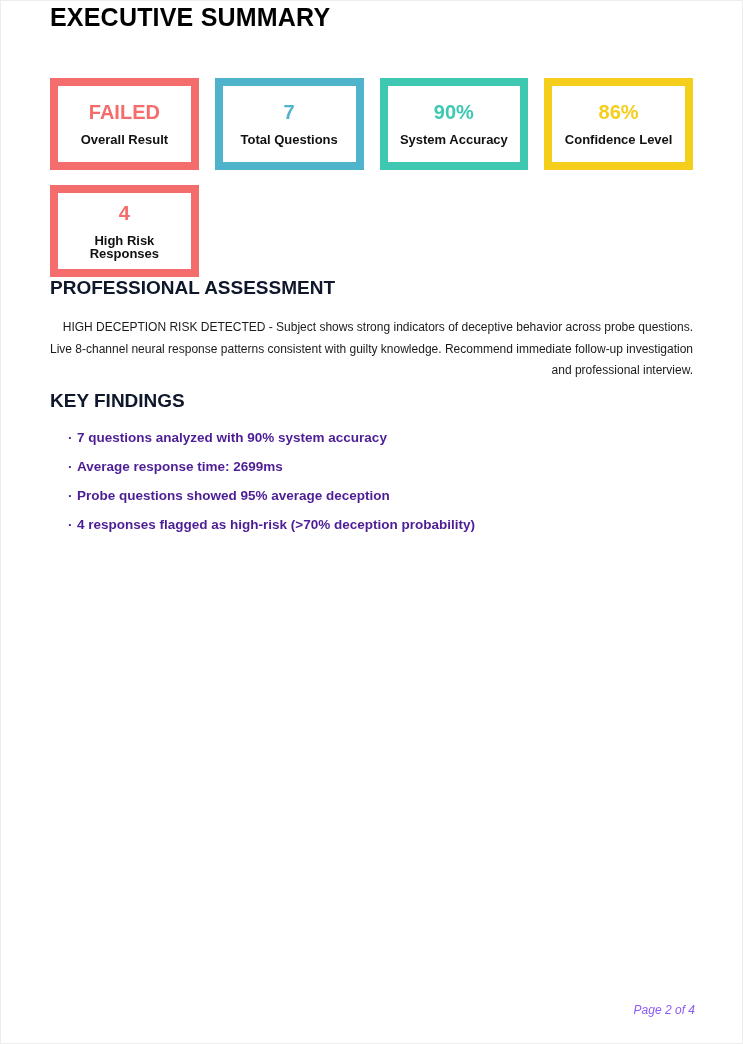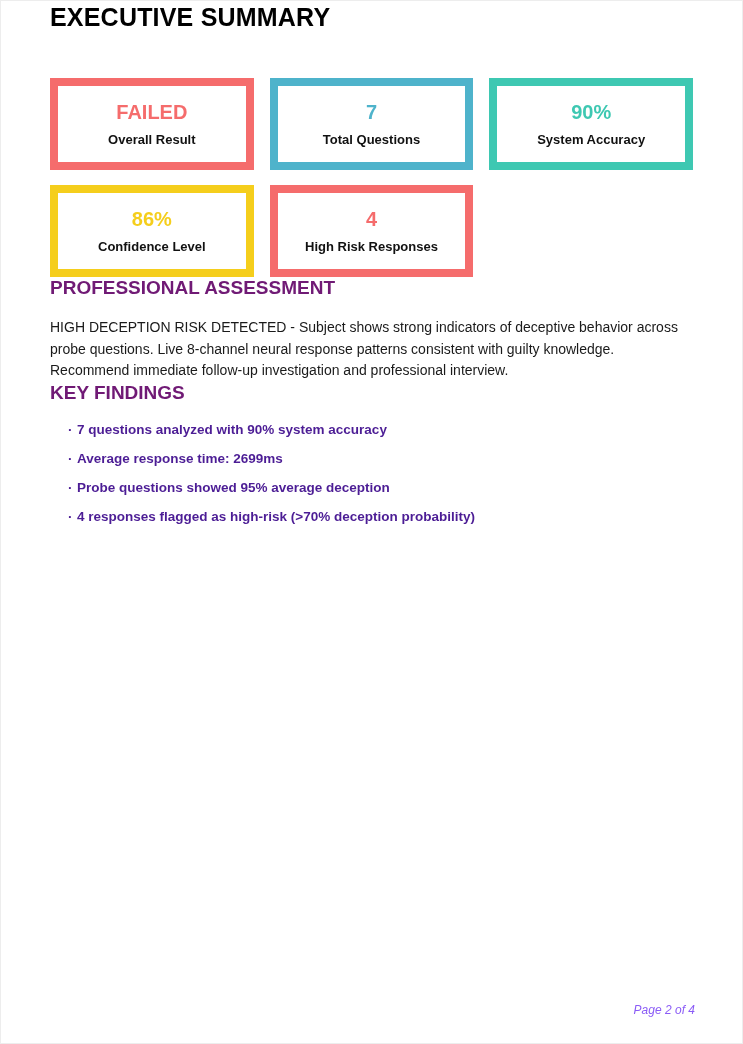"FAILED" .cards { grid-template-columns: repeat(3, 1fr) -> repeat(4, 1fr) }
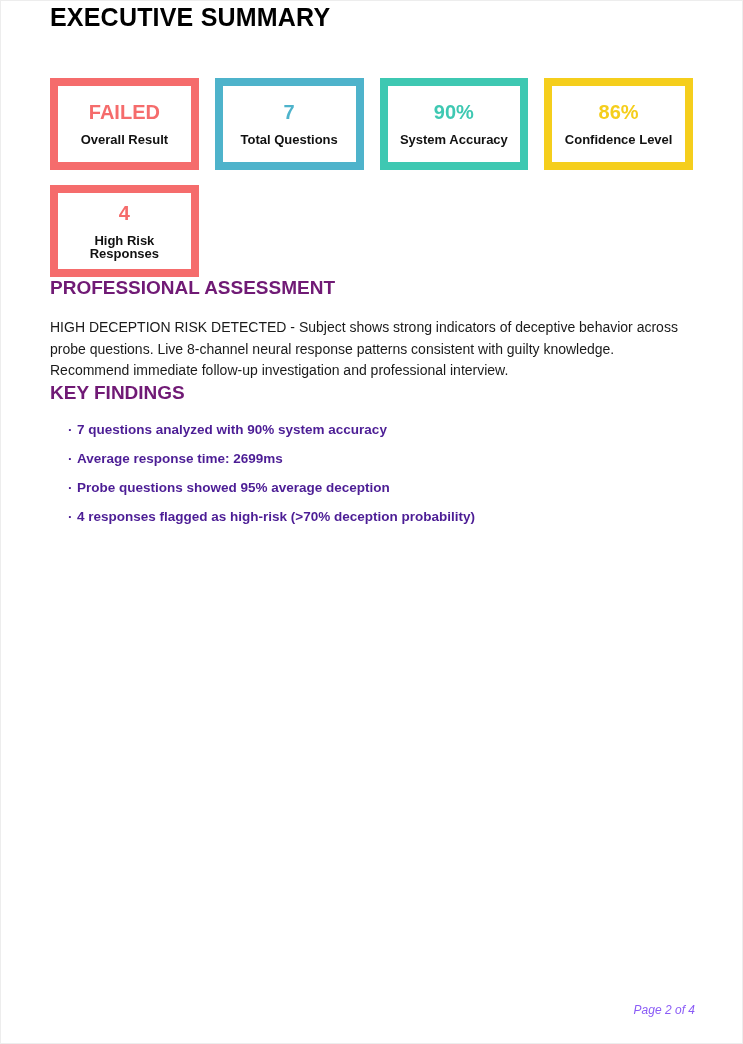"PROFESSIONAL ASSESSMENT" h2.section-heading { color: #701a75 -> #0f172a }
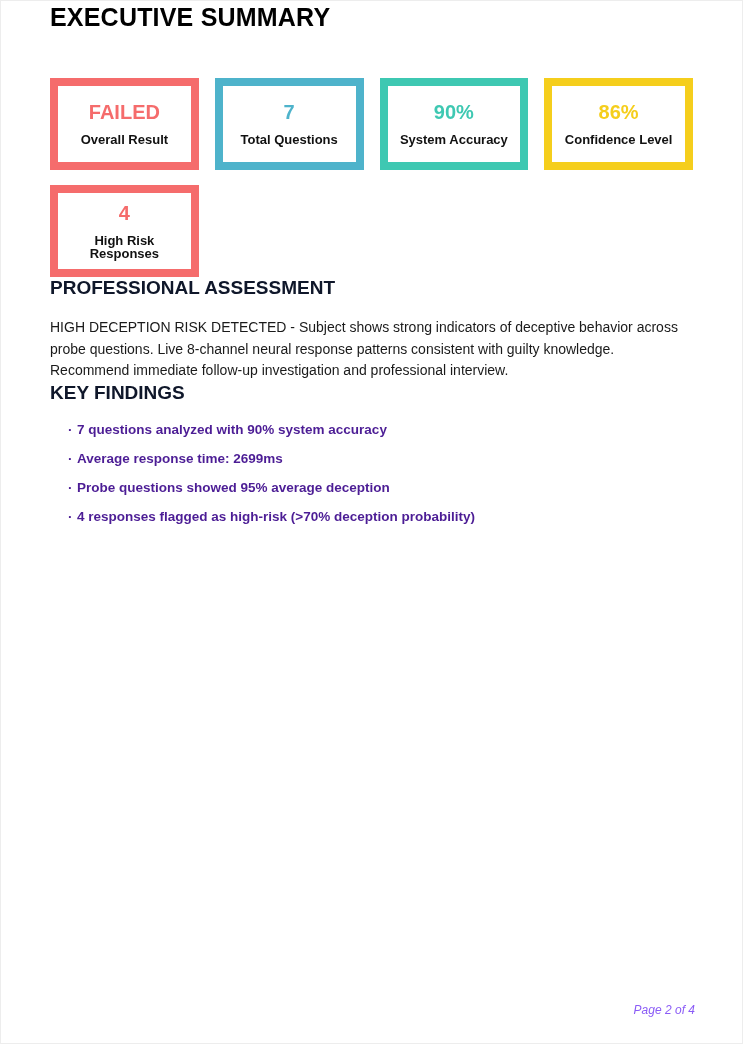"HIGH DECEPTION RISK DETECTED -" .assessment-body { font-size: 14px -> 12px; margin: 18px 0 0 0 -> 18px 0 8px 0; text-align: none -> right }
